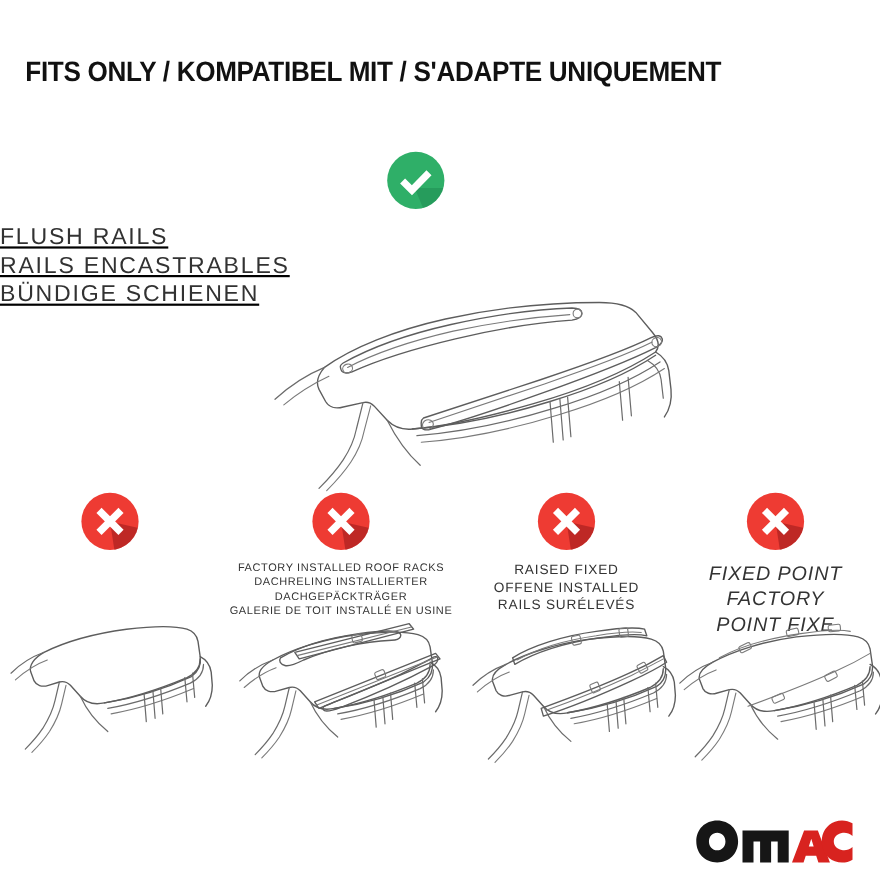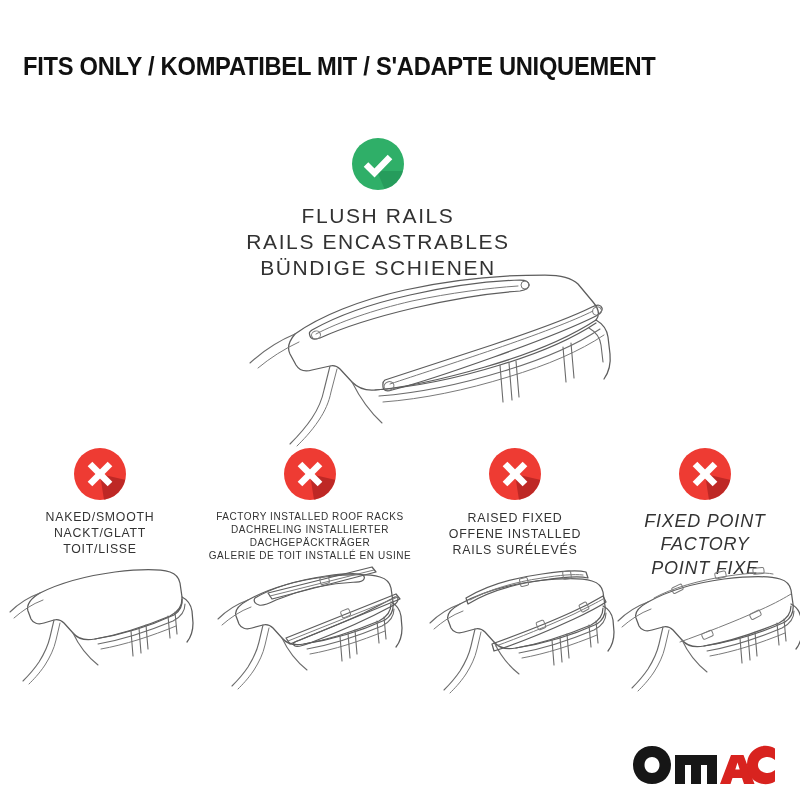"FLUSH RAILS" .hero { text-align: center -> left; text-decoration: none -> underline }
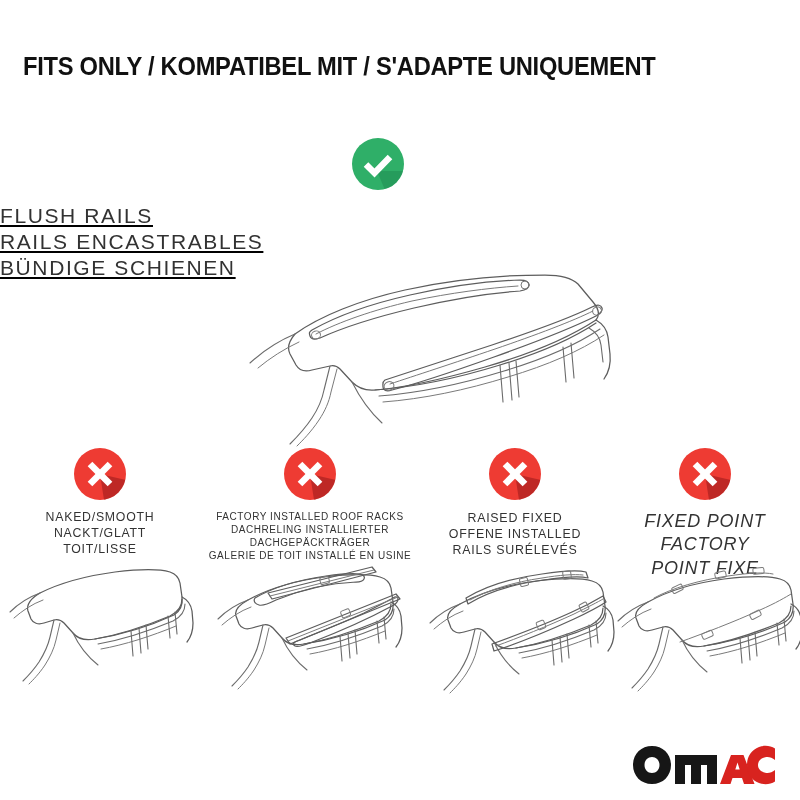"NAKED/SMOOTH" div.col-text { html: <div> <div>NAKED/SMOOTH</div> <div>NACKT/GLATT</div> <div>TOIT/LISSE</div> </div> -> none }
